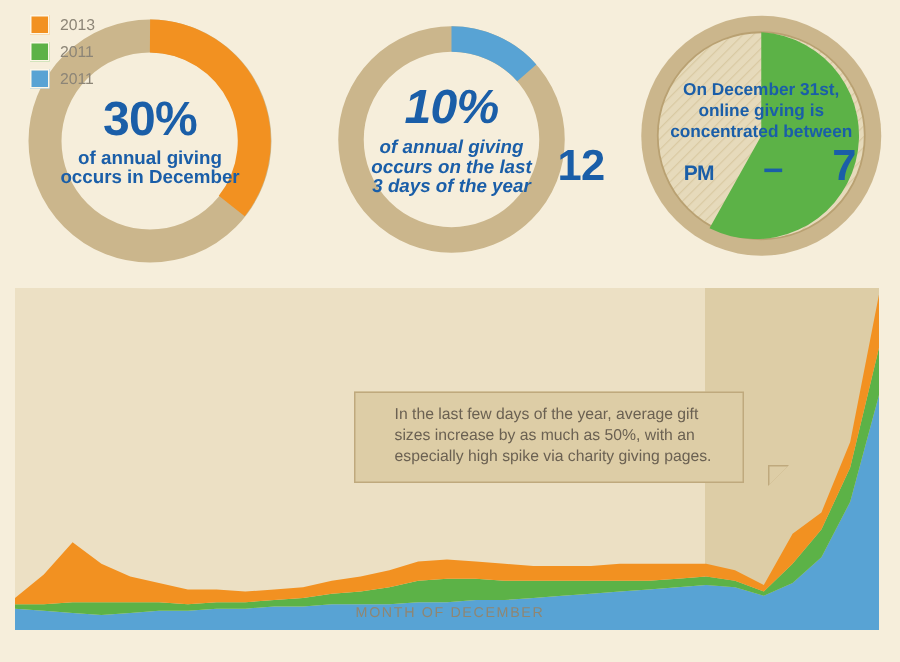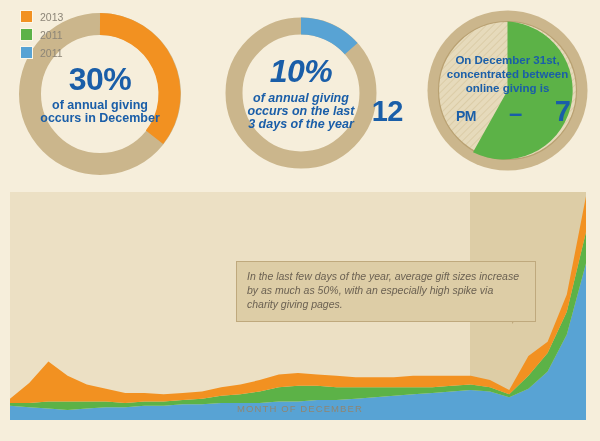"concentrated between" div { order: before "online giving is" -> after "online giving is" }
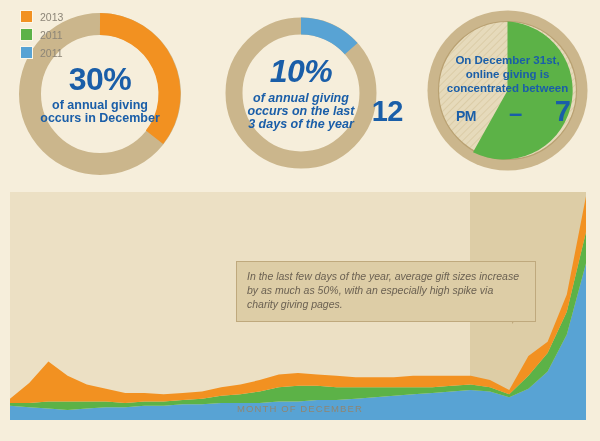"In the last few days" .callout { font-style: italic -> none; padding: 8px 10px 9px 10px -> 8px 10px 9px 26px; width: 300px -> 260px }
